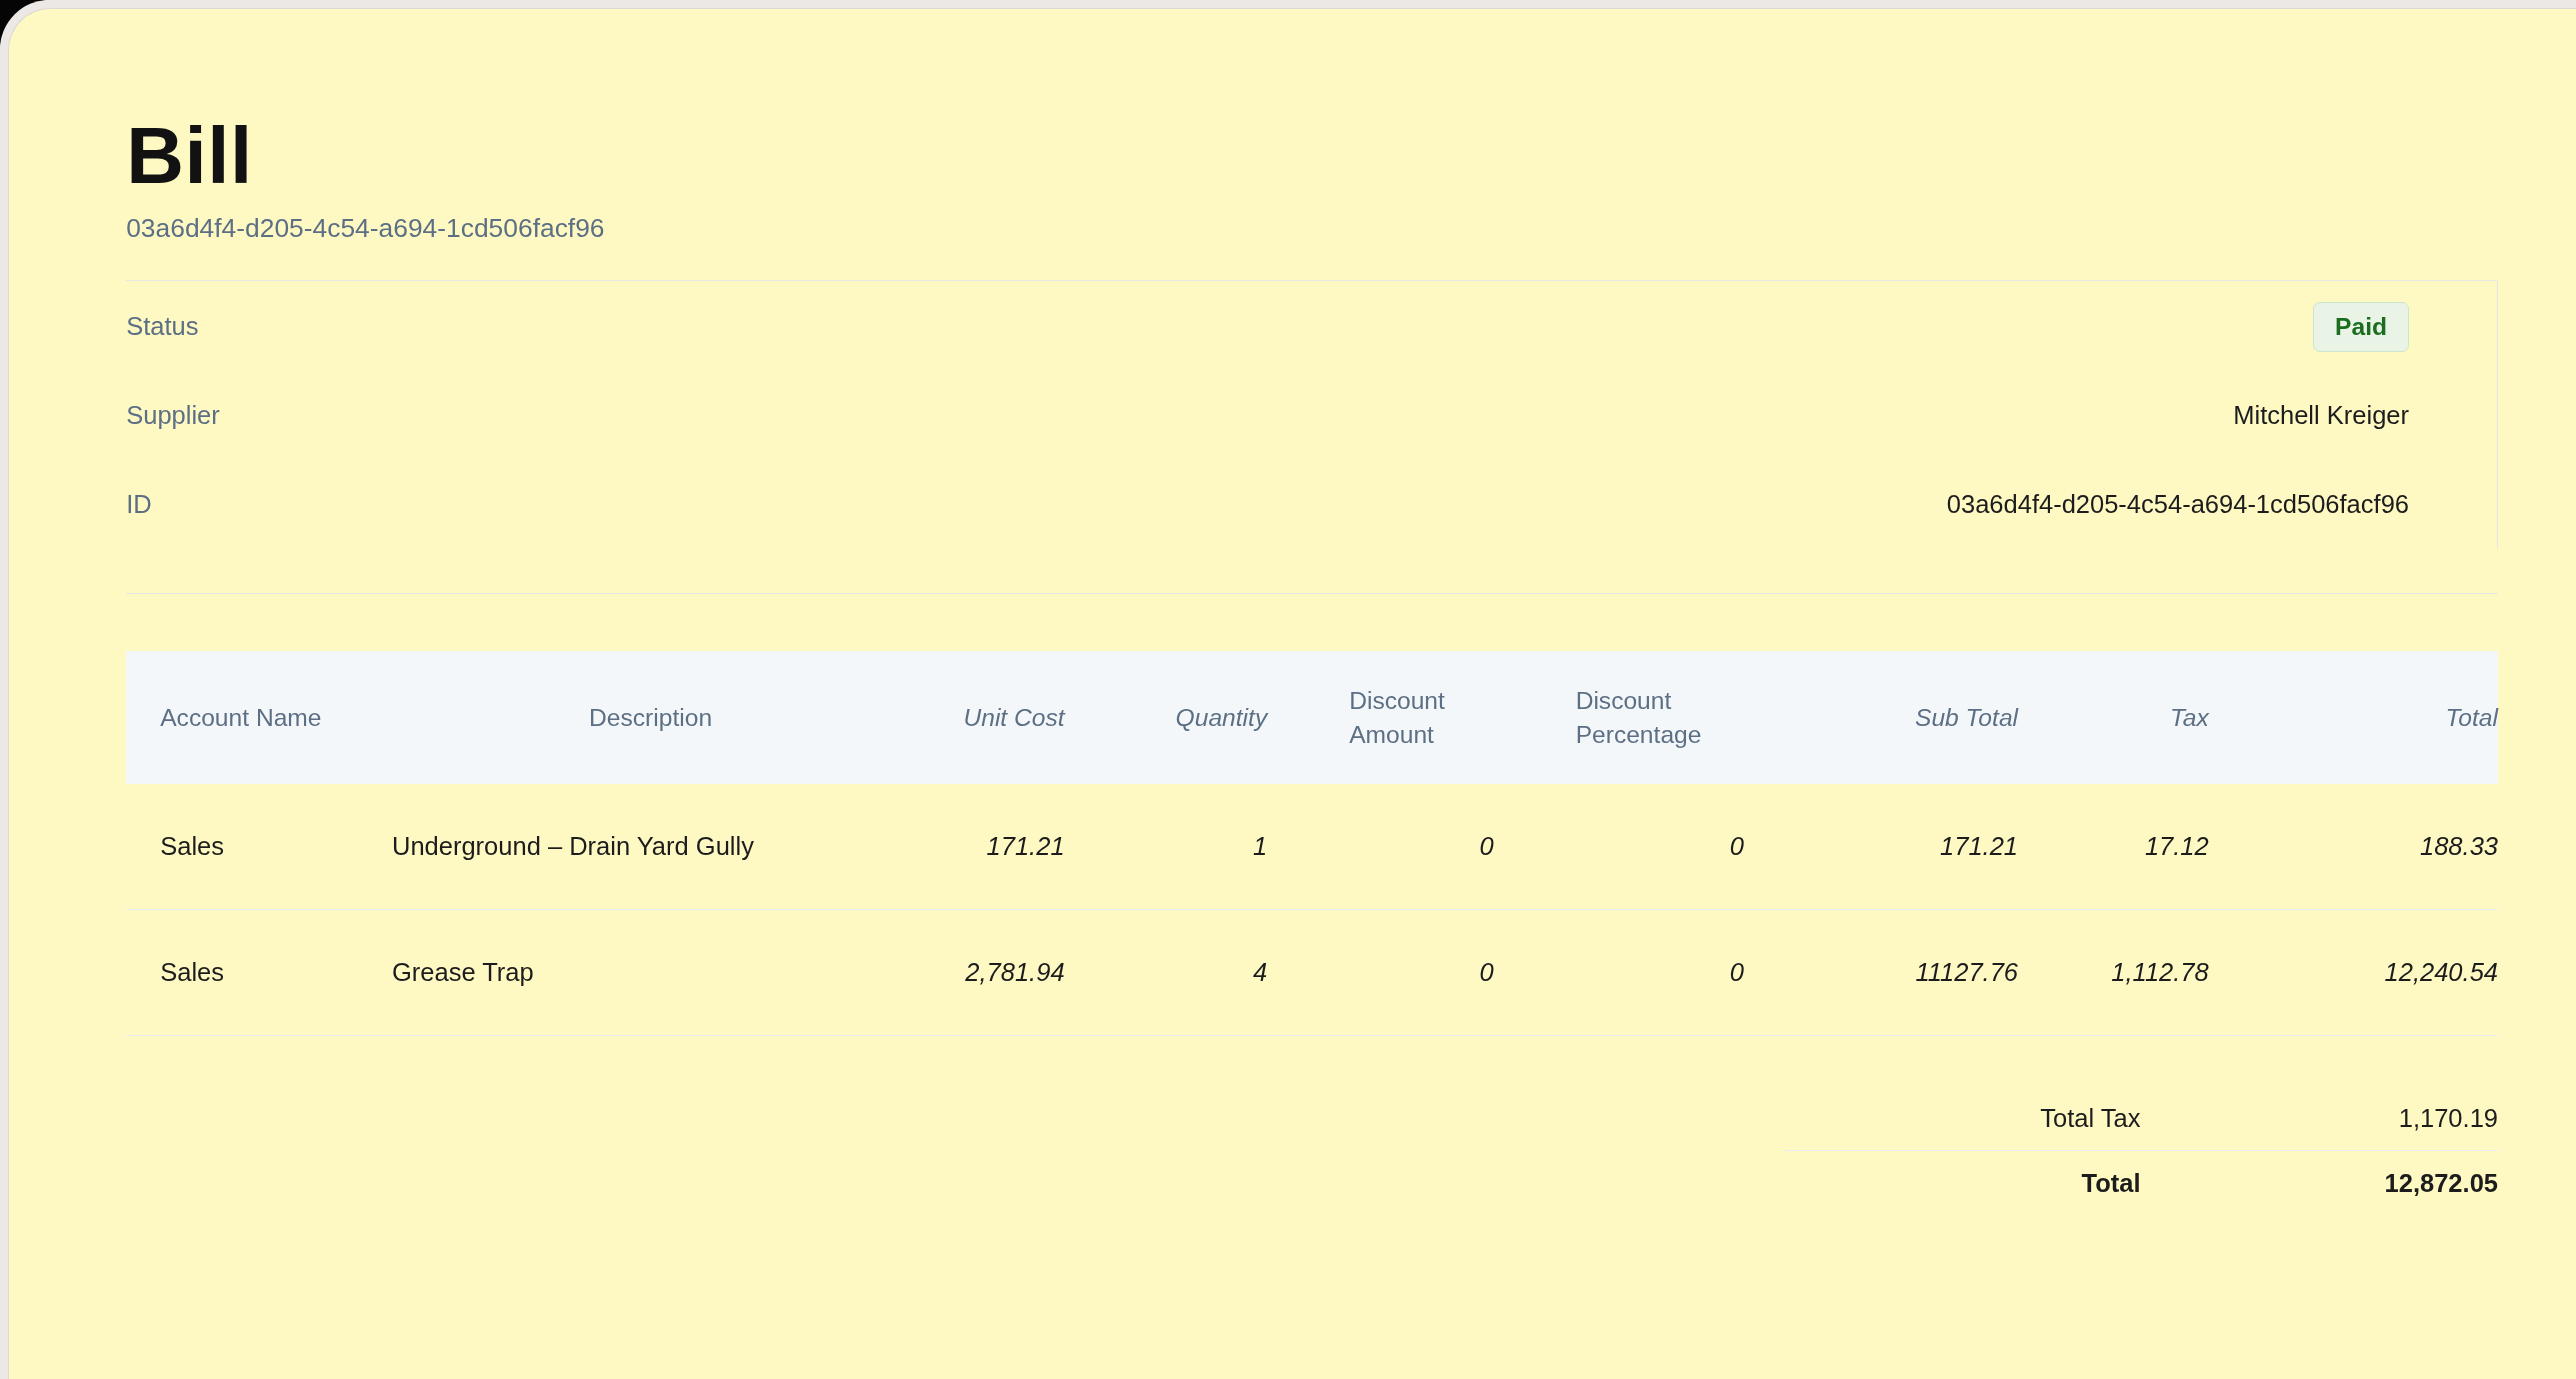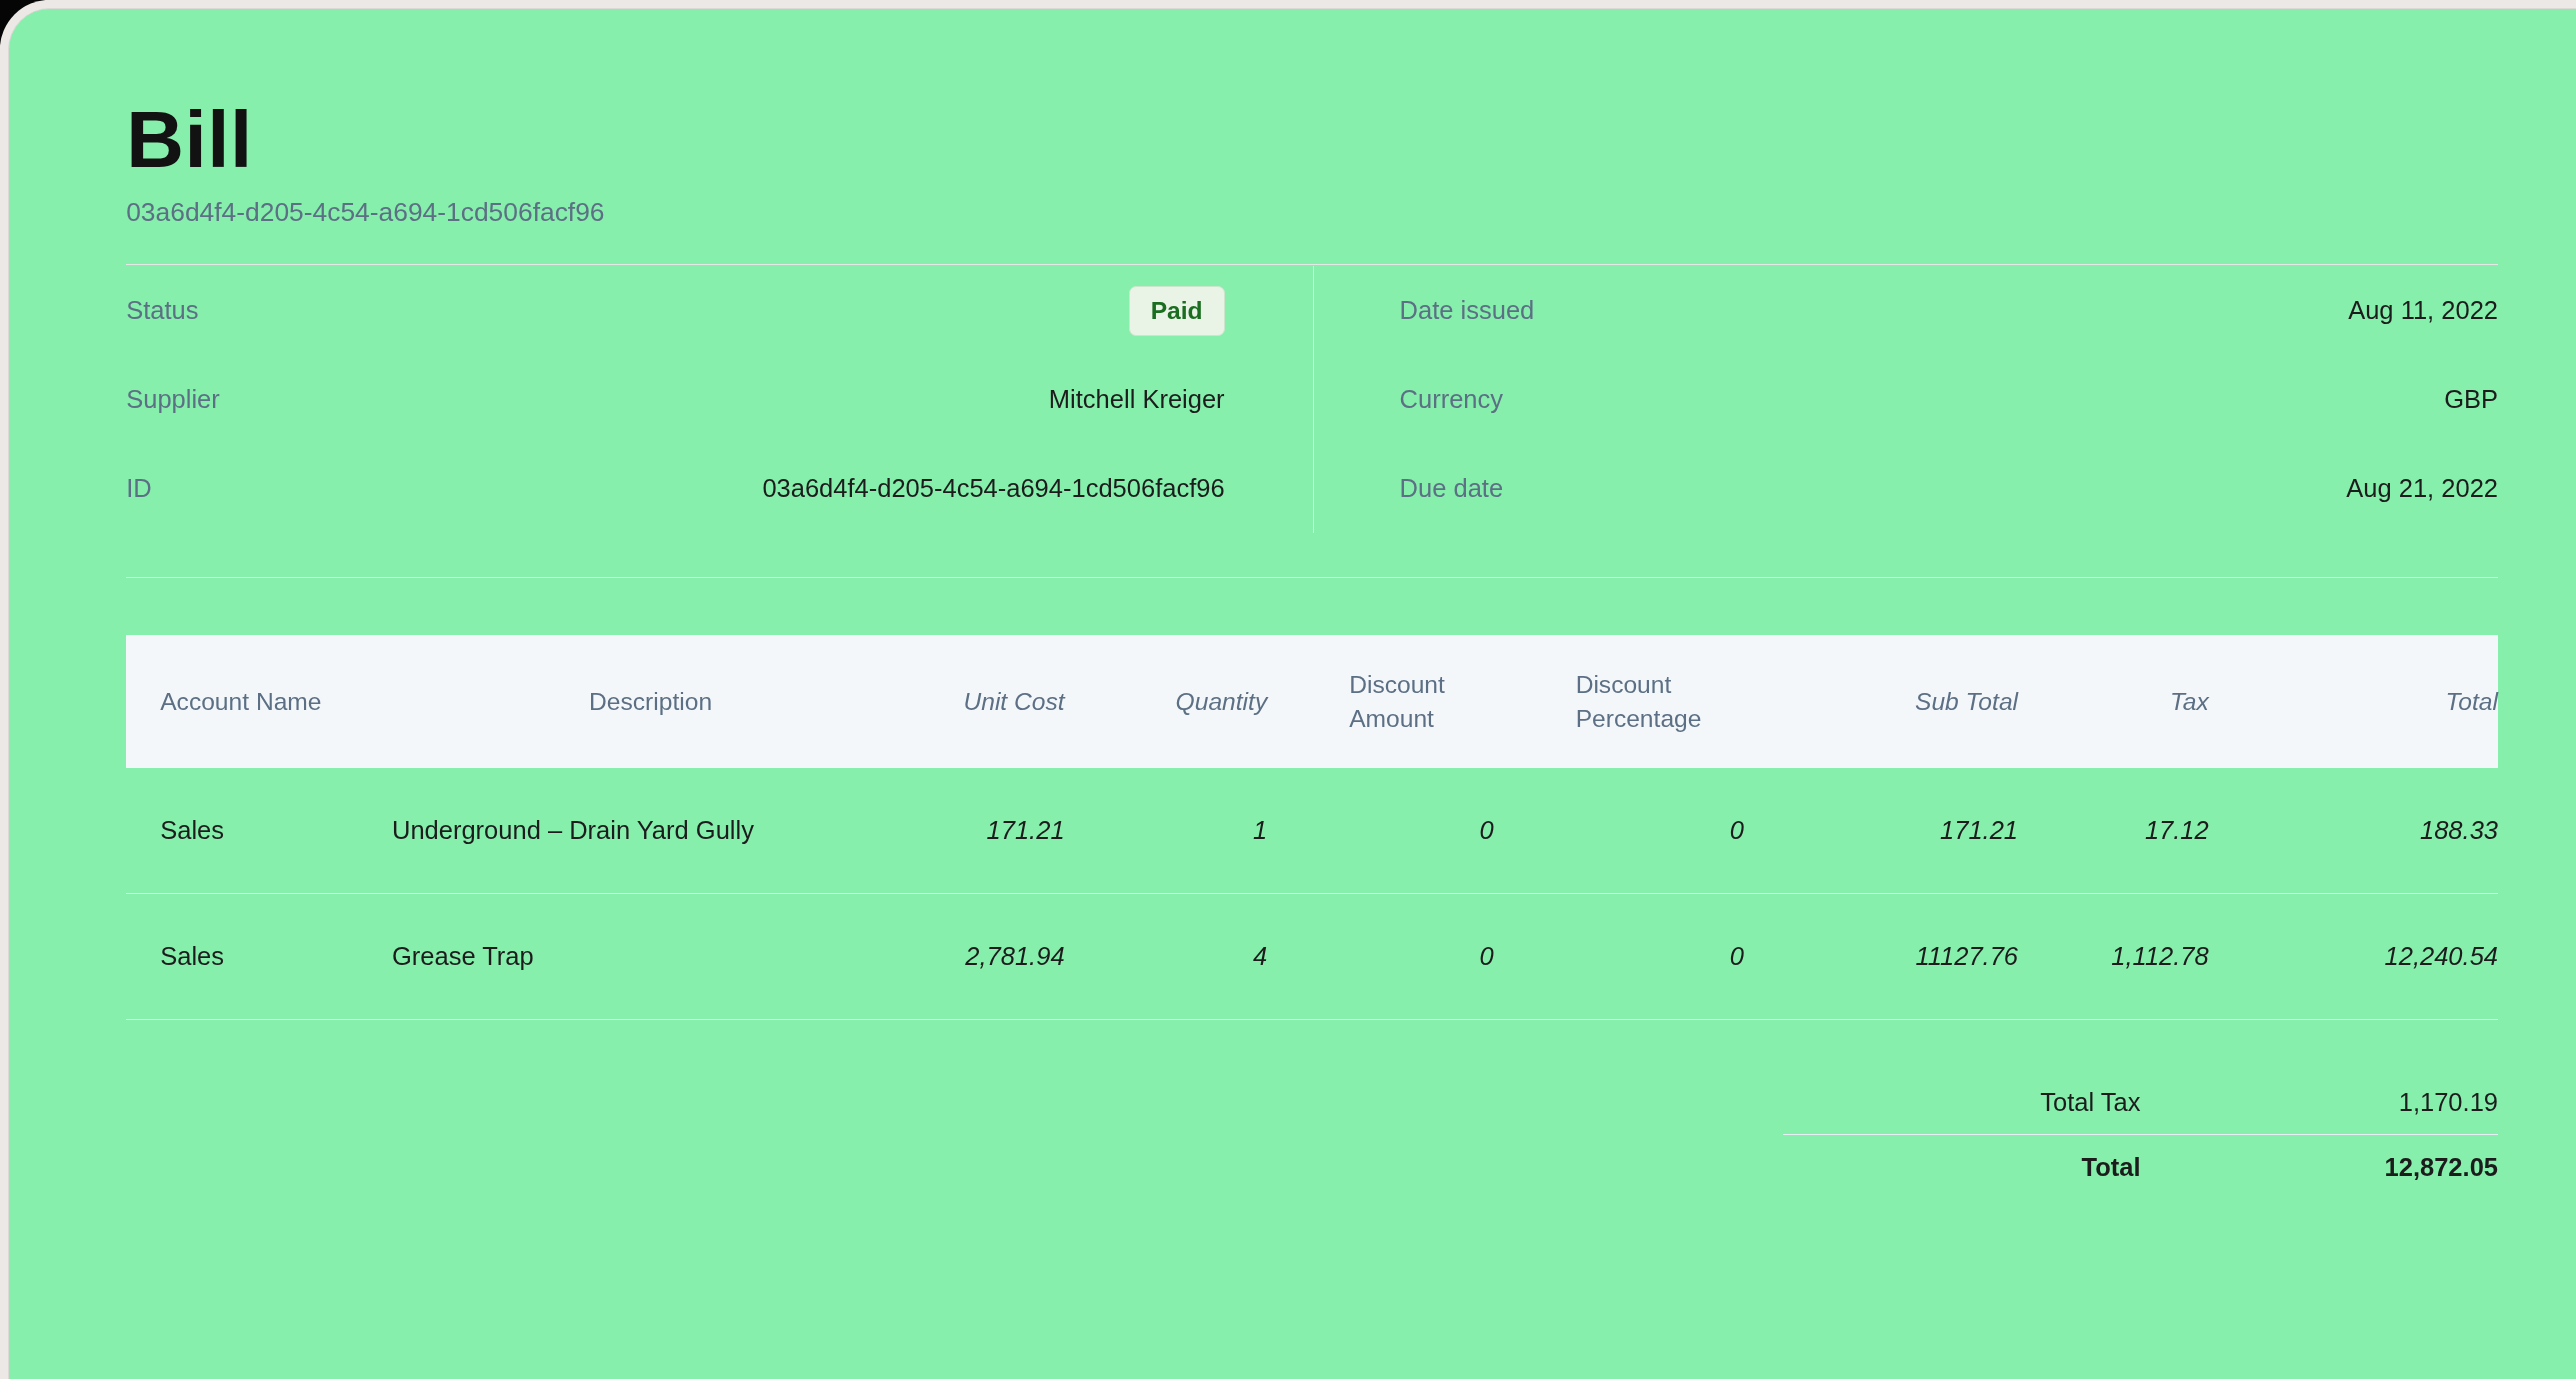"Bill" .card { background: #86efac -> #fef9c3; padding: 0 78px 0 117px -> 16px 78px 0 117px }
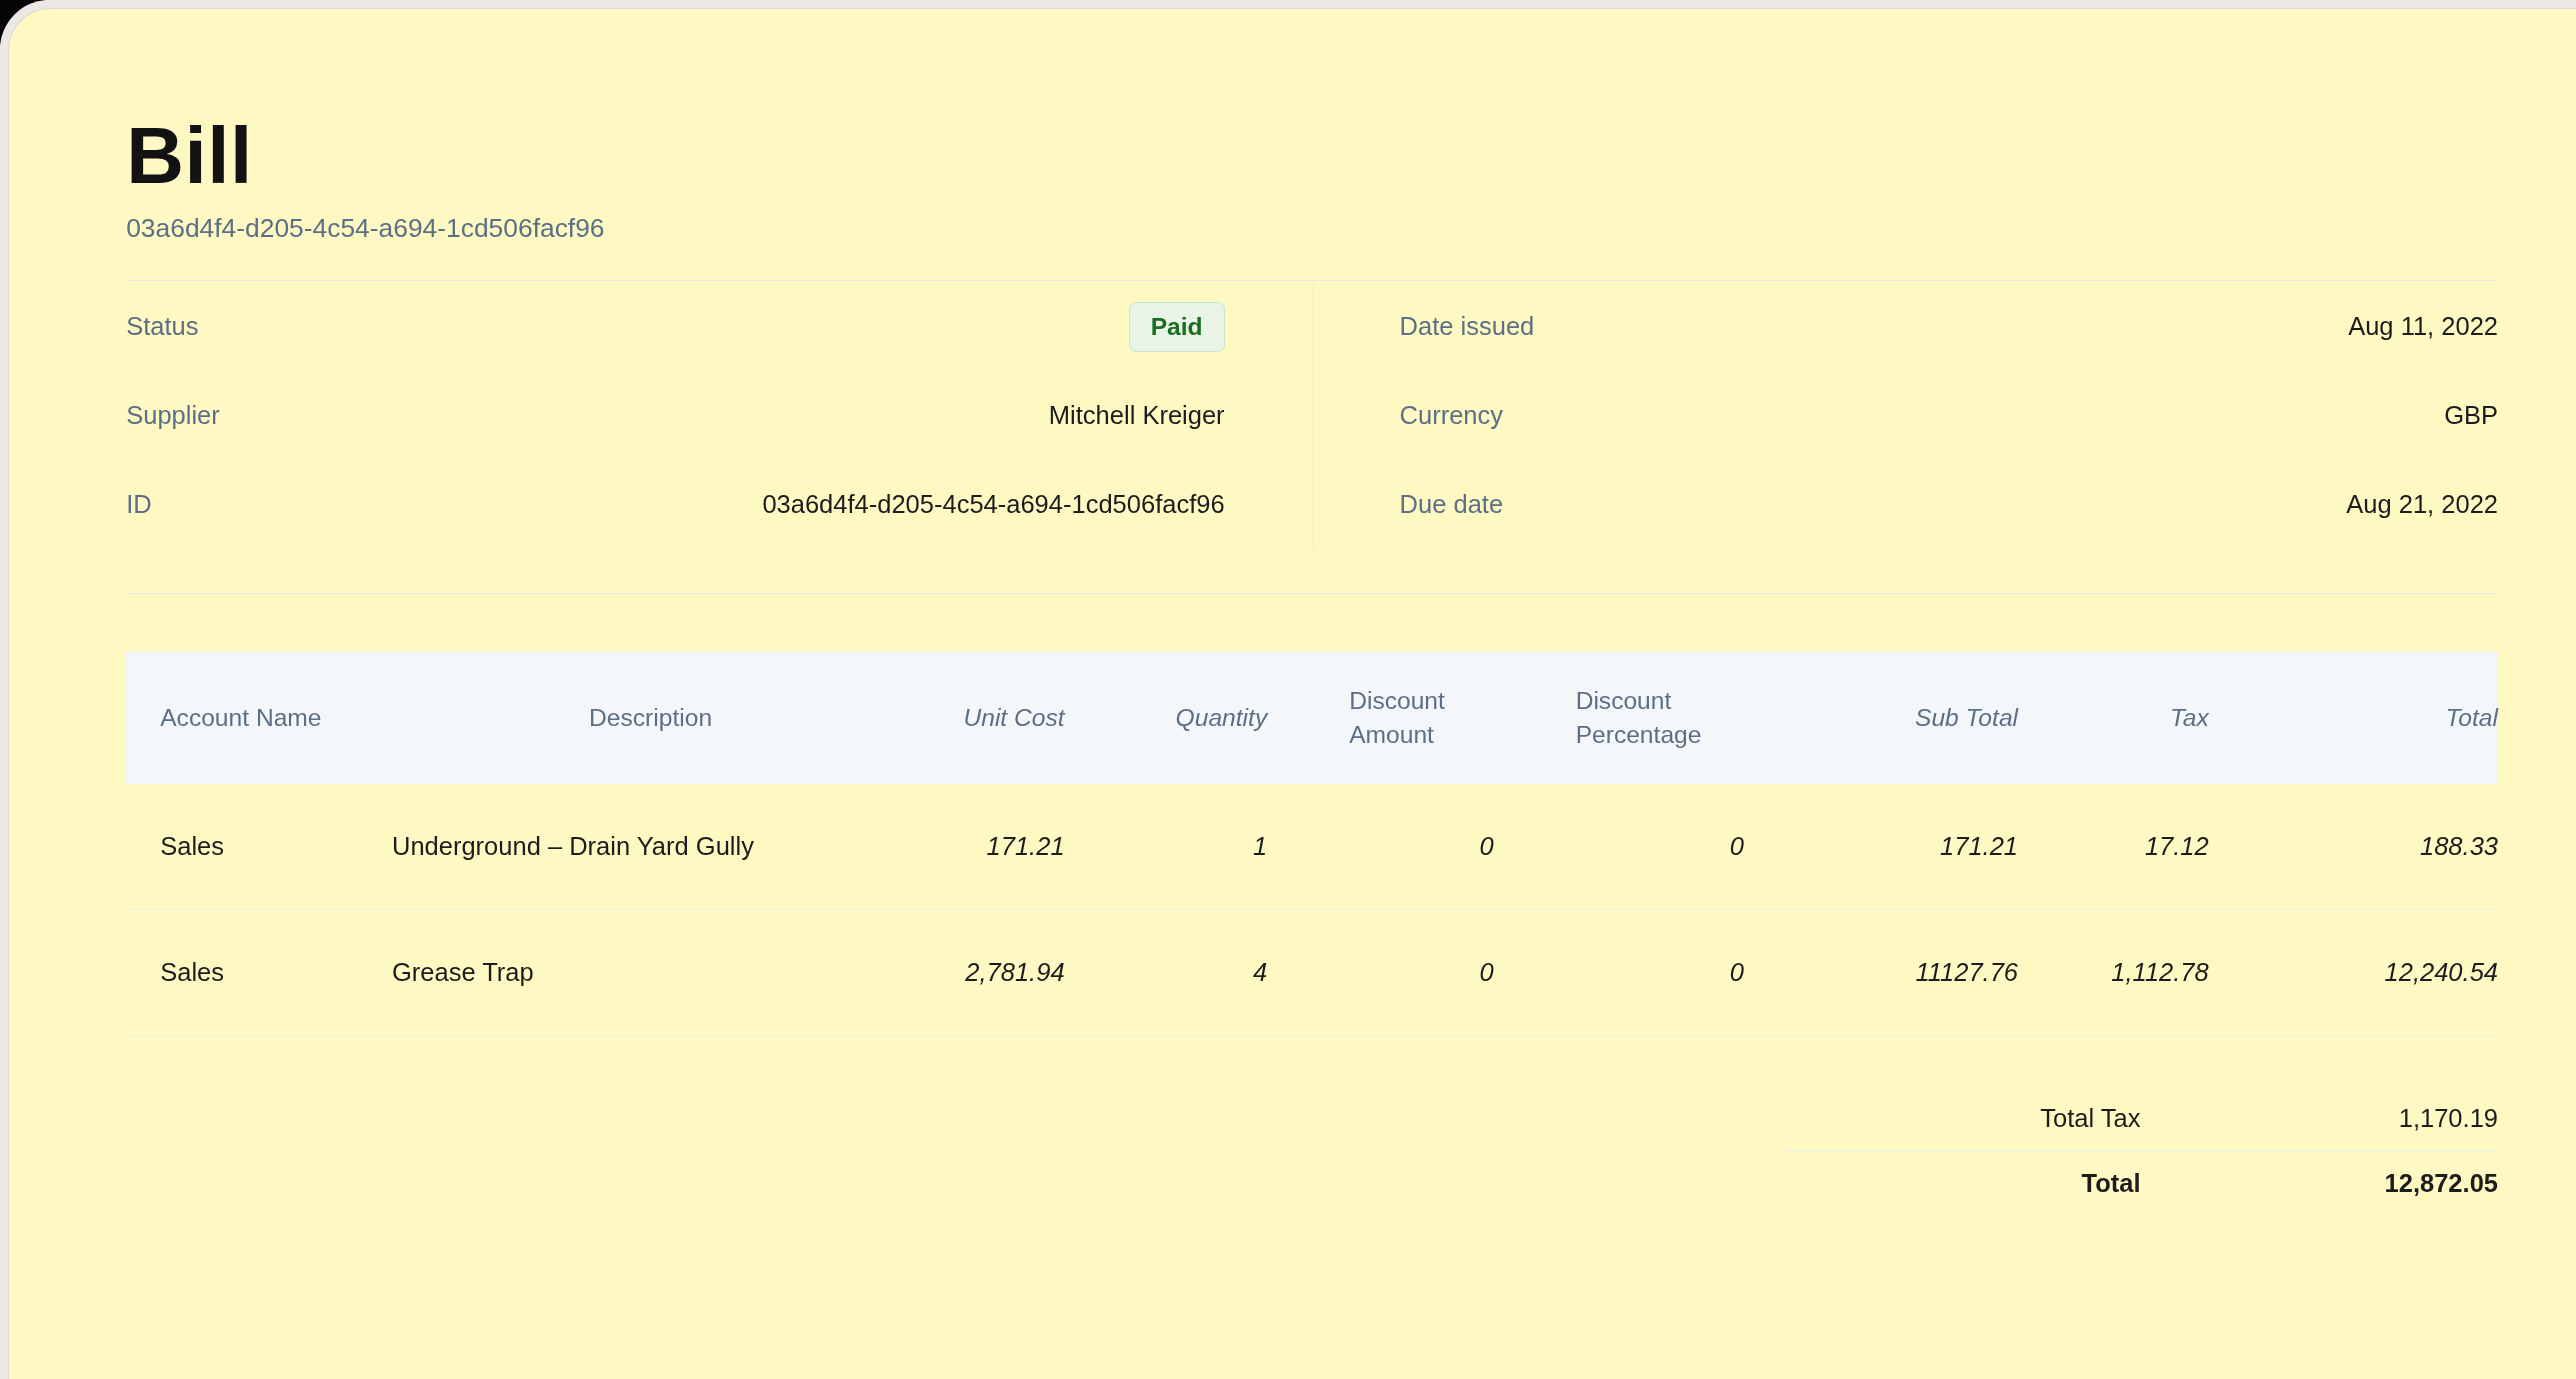"Date issued" div.meta-col { html: <div> <div> <span>Date issued</span> <span>Aug 11, 2022</span> </div> <div> <span>Currency</span> <span>GBP</span> </div> <div> <span>Due date</span> <span>Aug 21, 2022</span> </div> </div> -> none }
